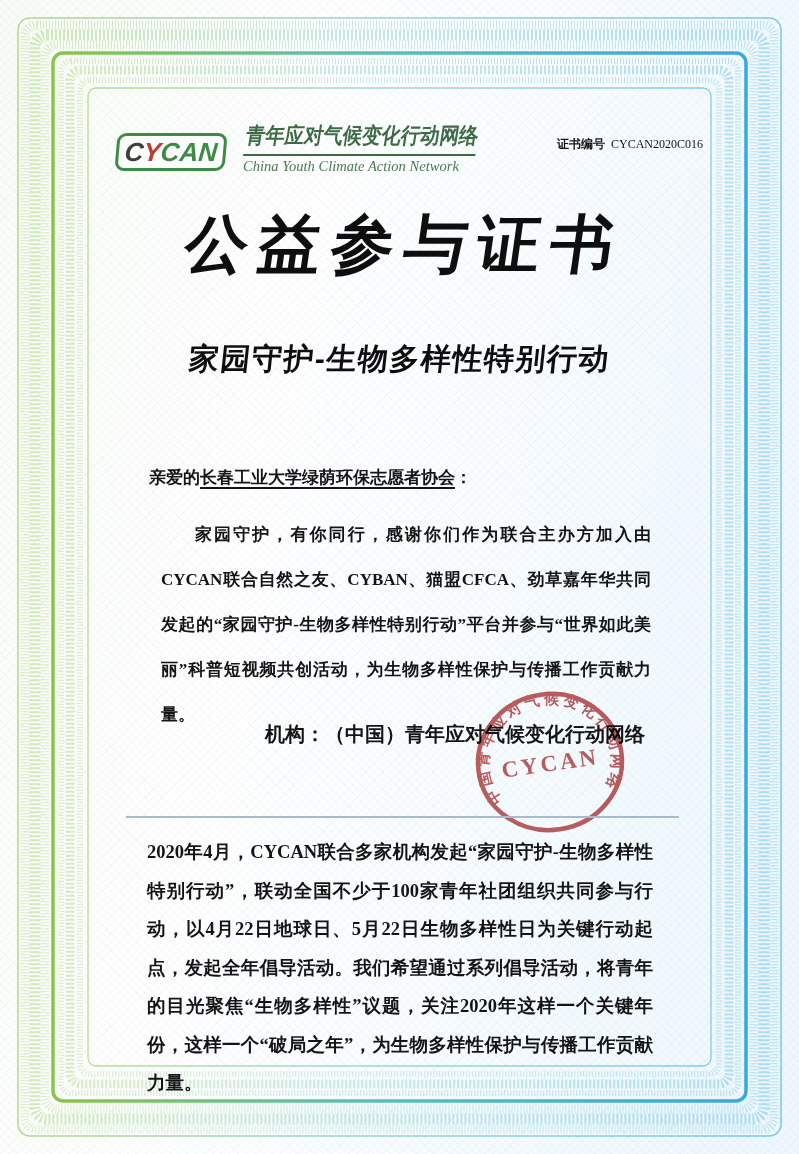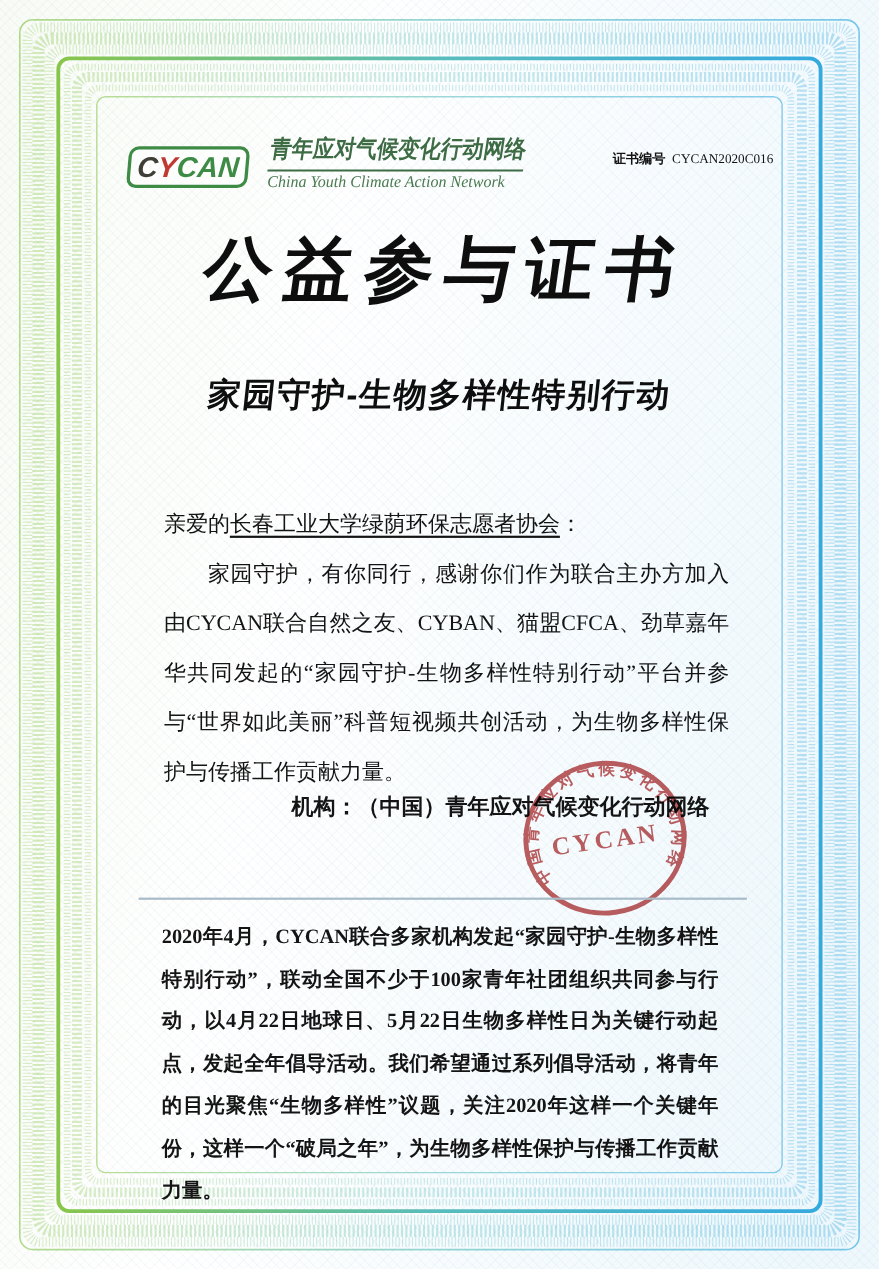"亲爱的长春工业大学绿荫环保志愿者协会：" .letter { font-size: 20px -> 17px; font-weight: 400 -> 700 }
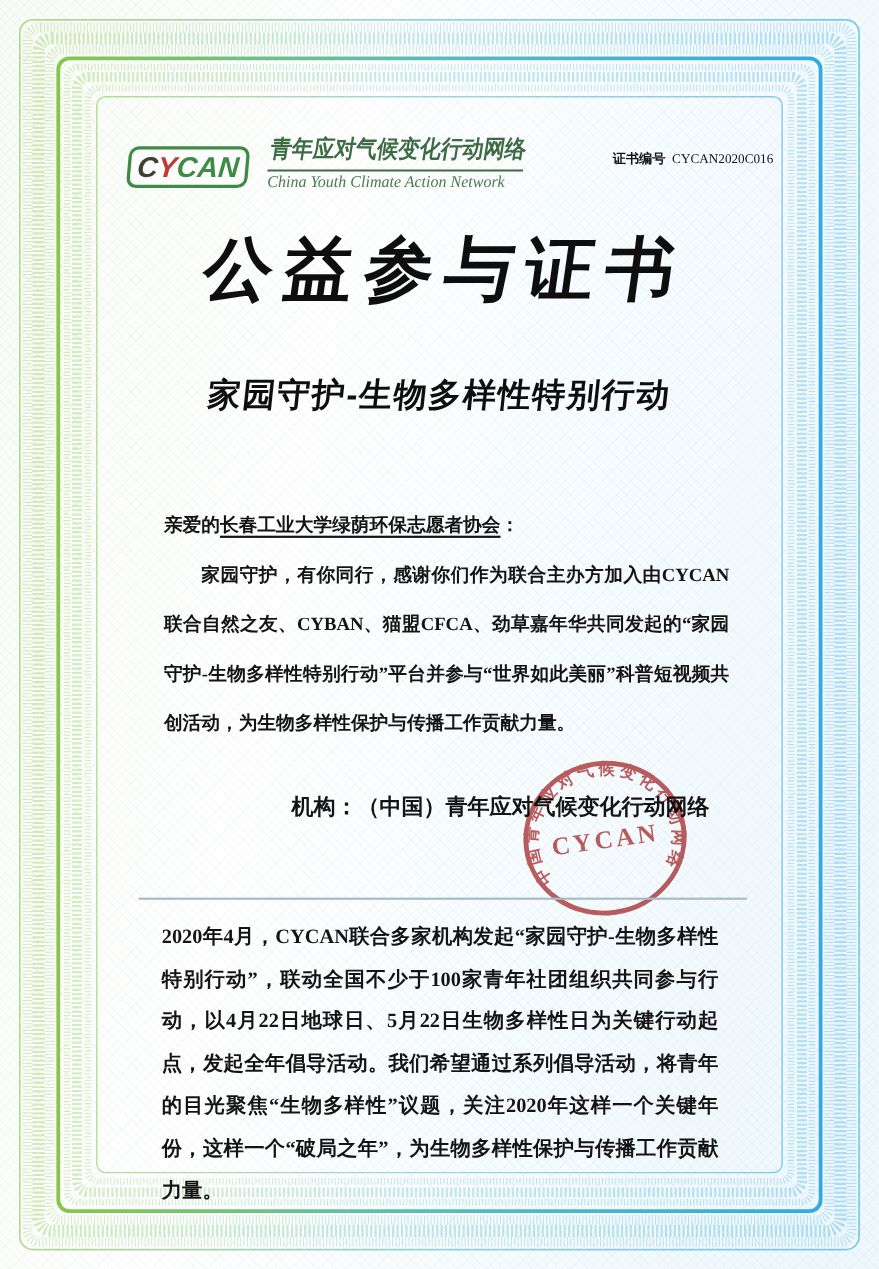"家园守护，有你同行，感谢你们作为联合主办方加入由CYCAN联合自然之友、CYBA" .body-text { margin: 0 -> 12px }
